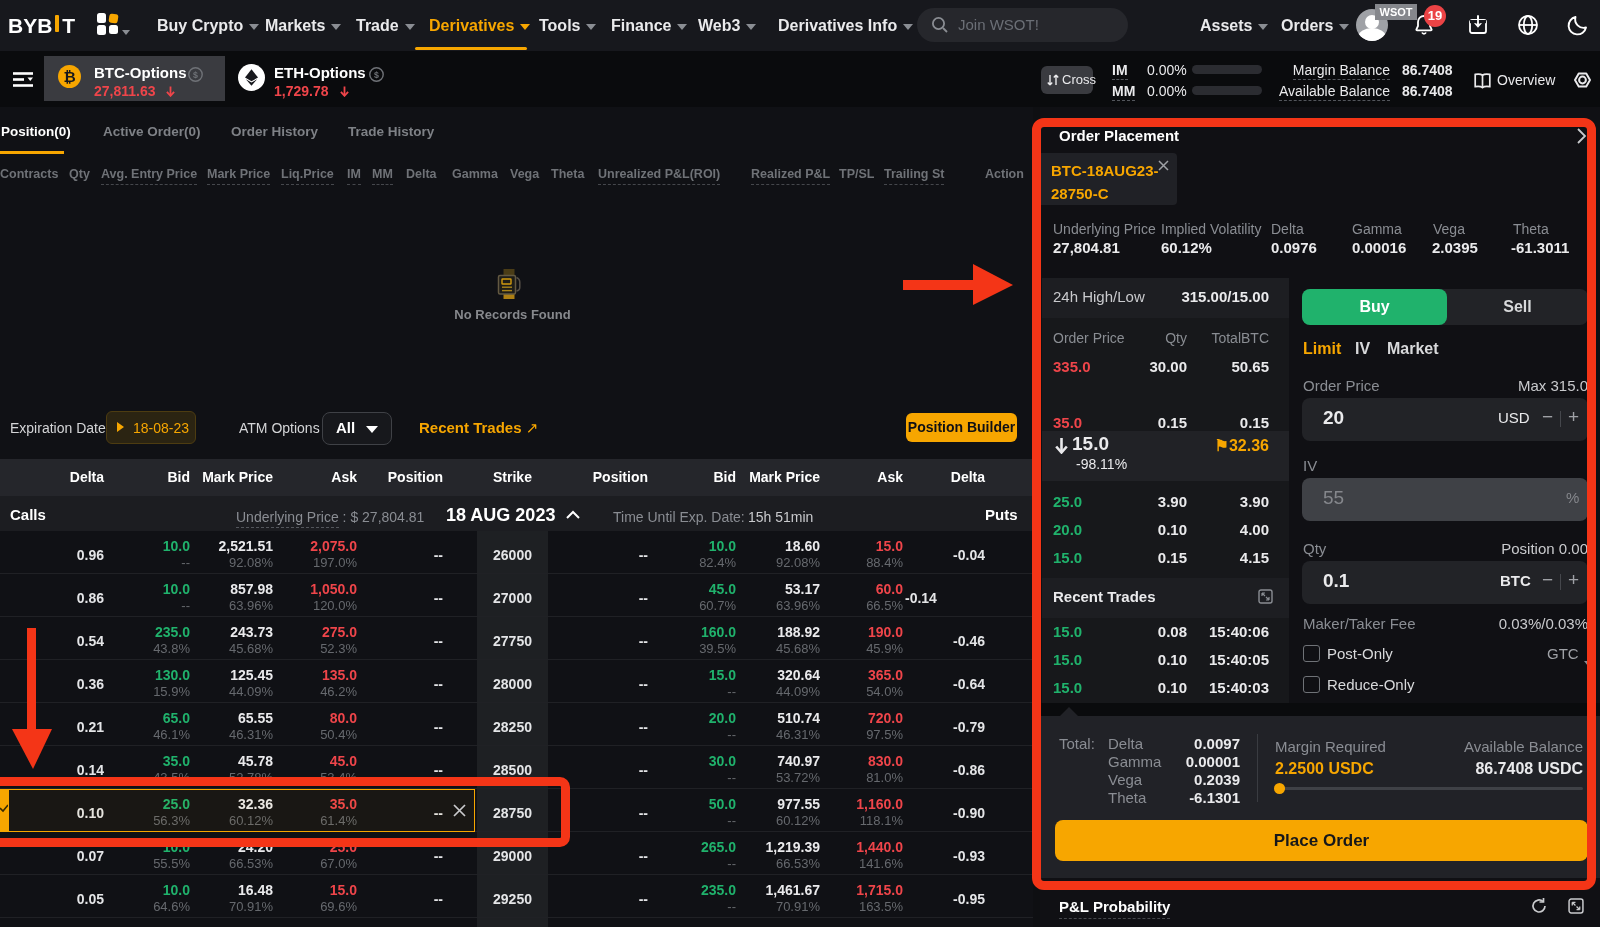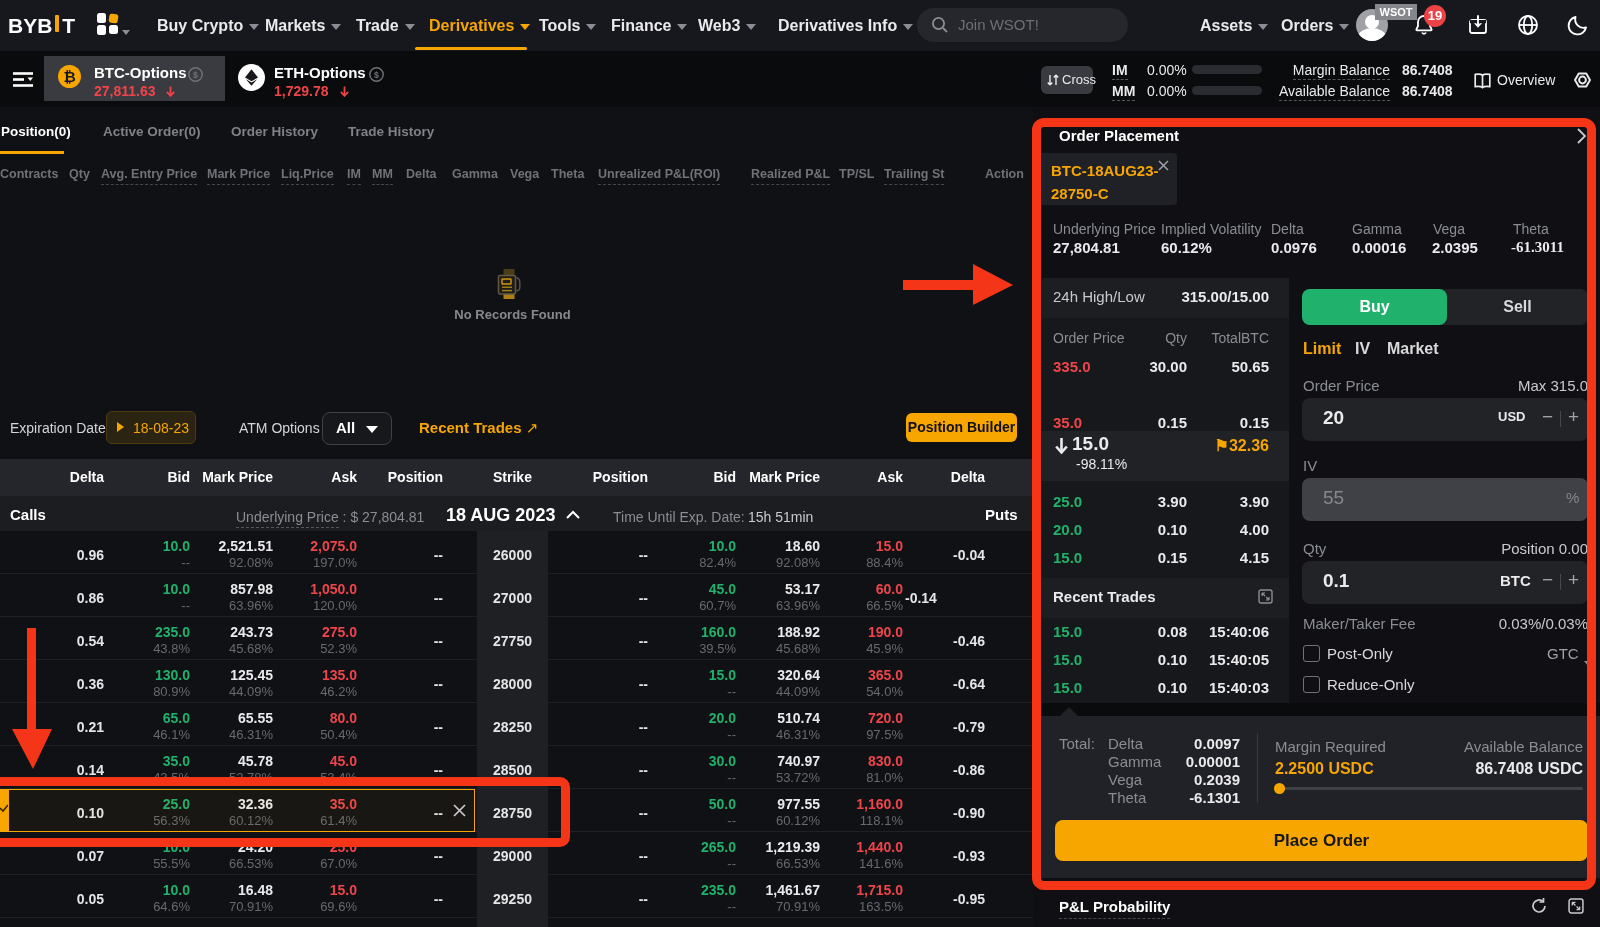"-61.3011" div.abs { font-family: Liberation Serif, serif -> none }
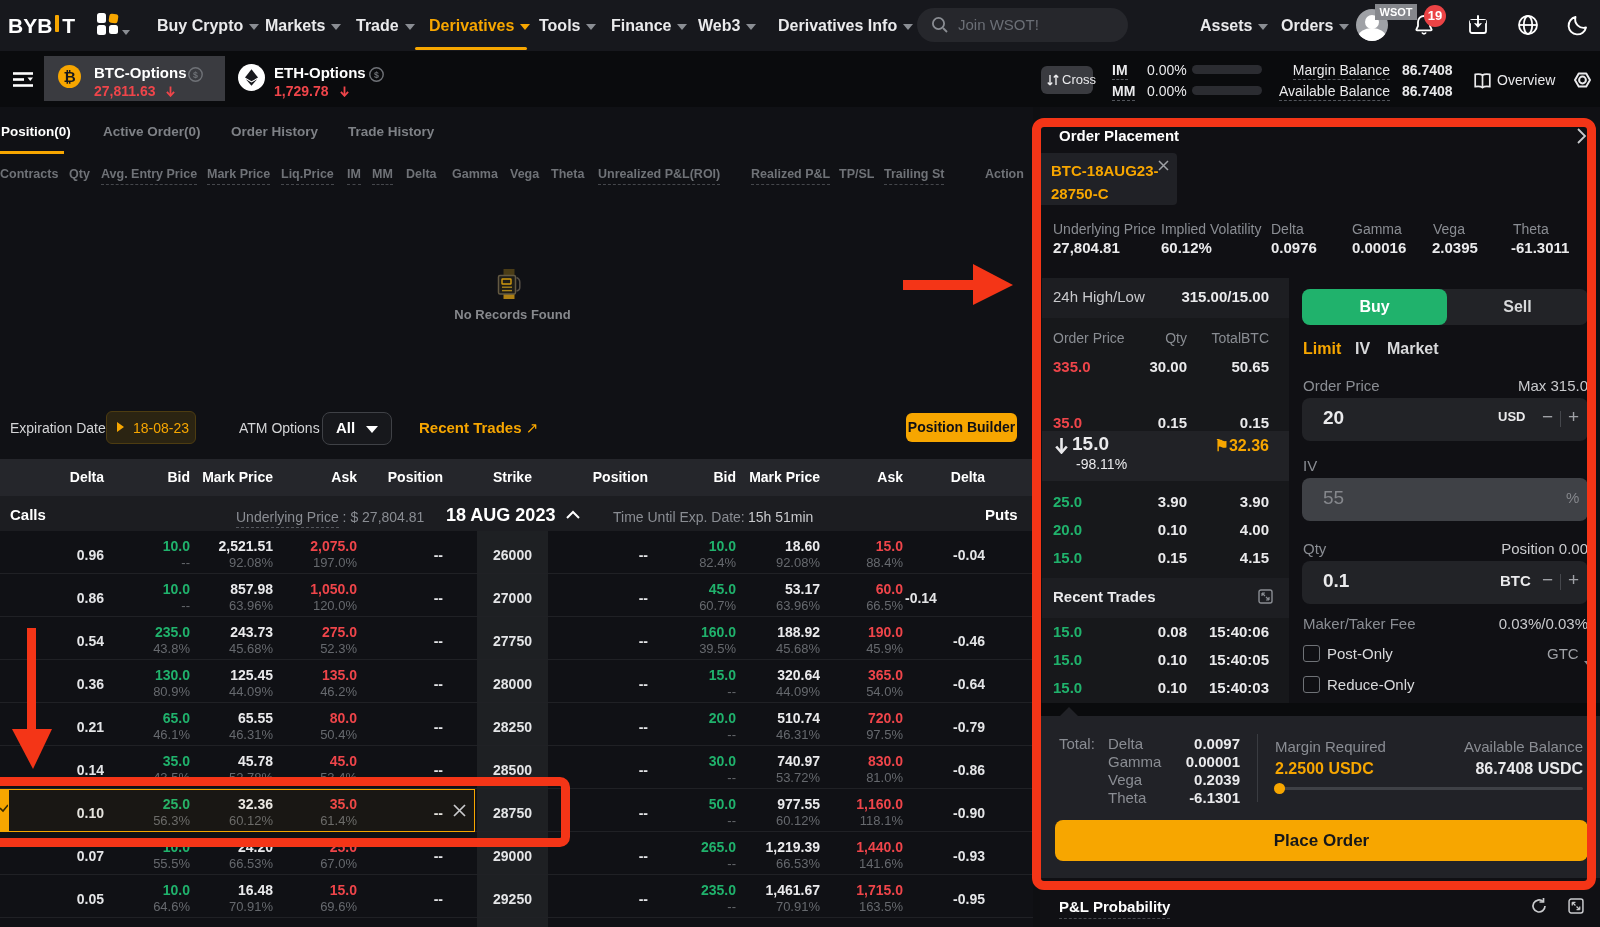"USD" span.abs { font-size: 13px -> 15px; font-weight: 700 -> 400 }
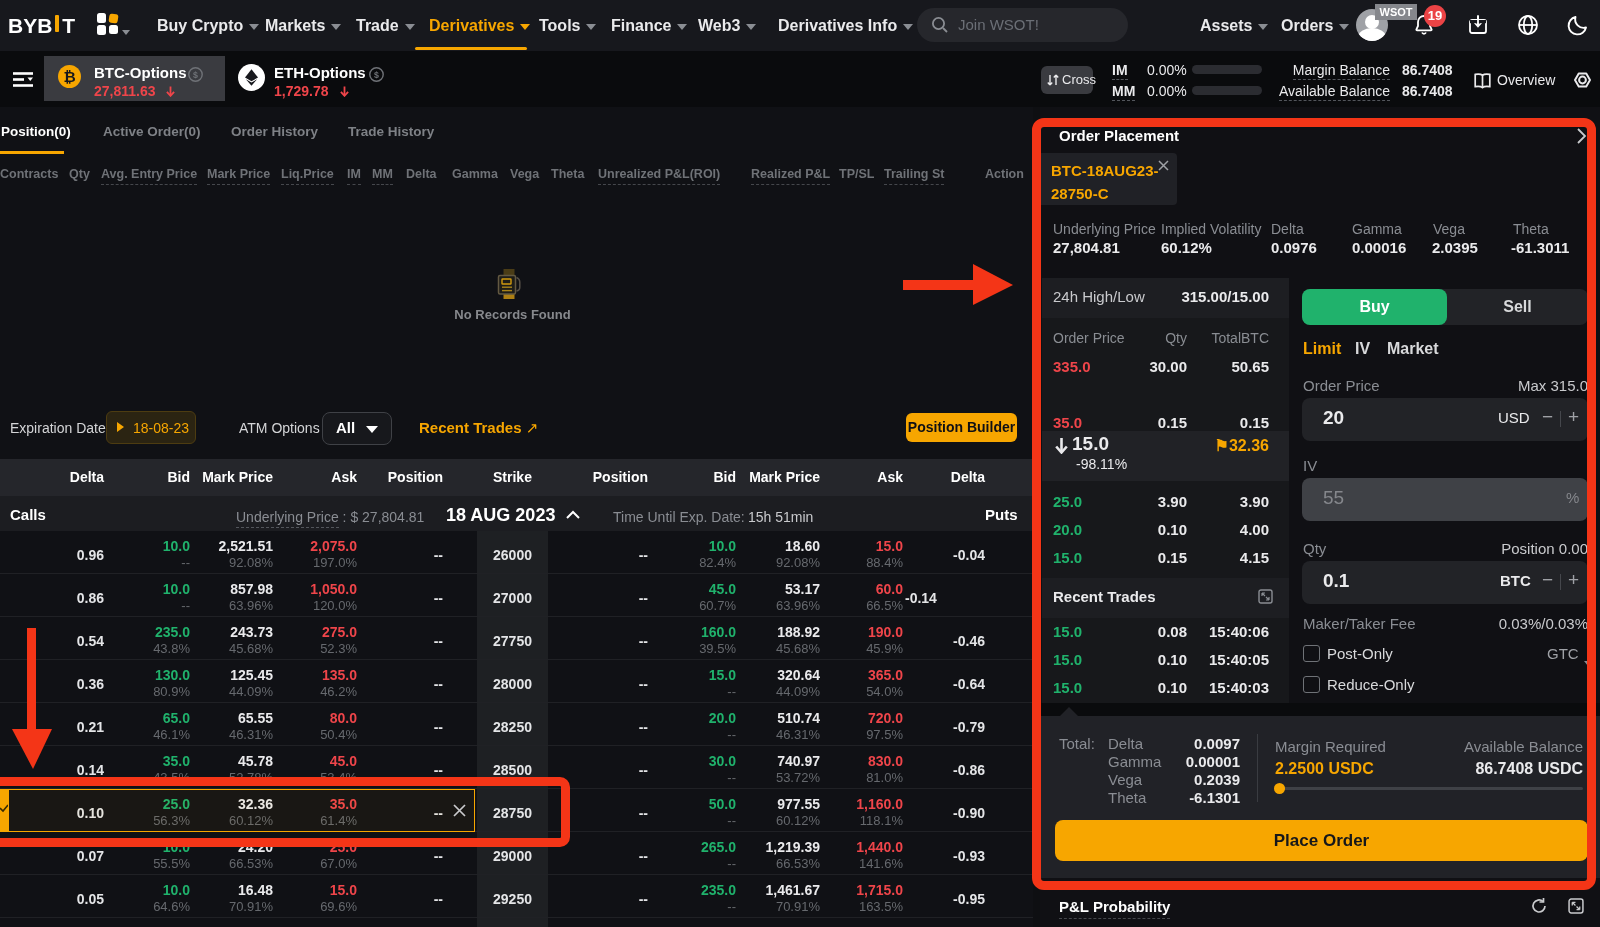"80.9%" div.l2 { text: 80.9% -> 15.9% }
